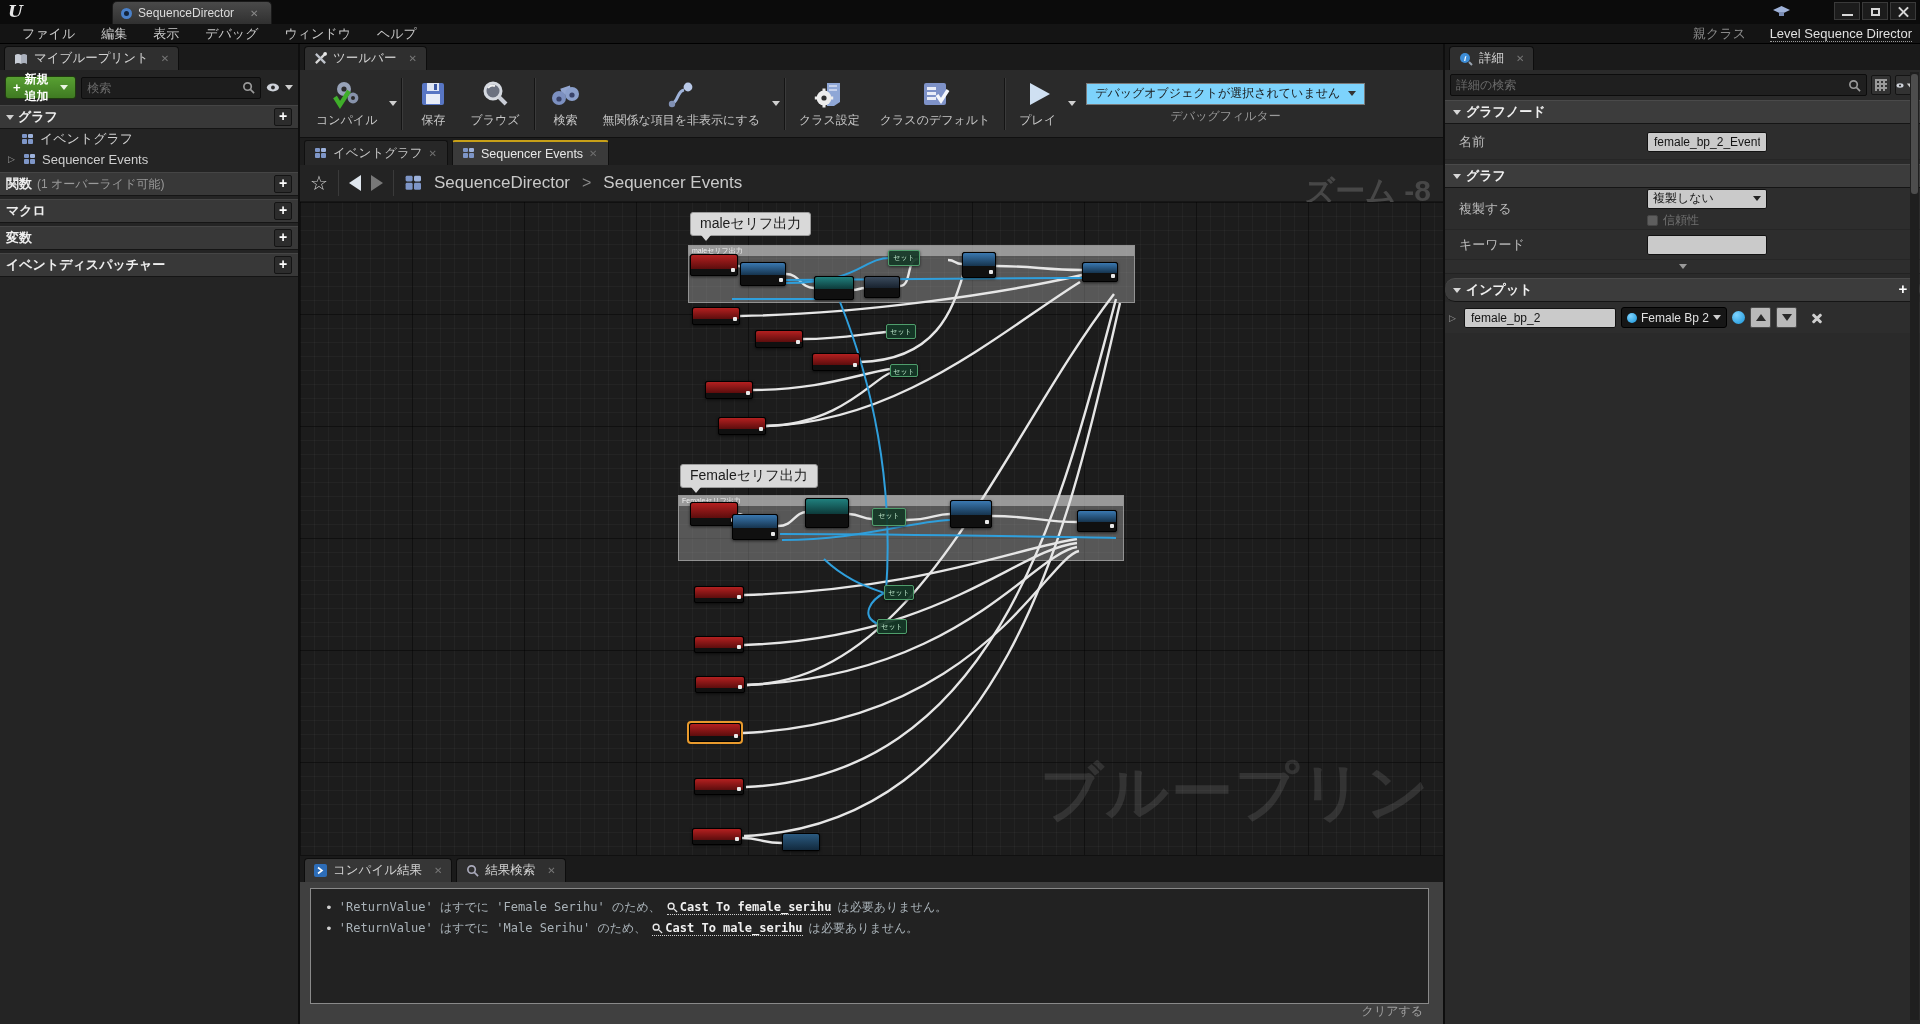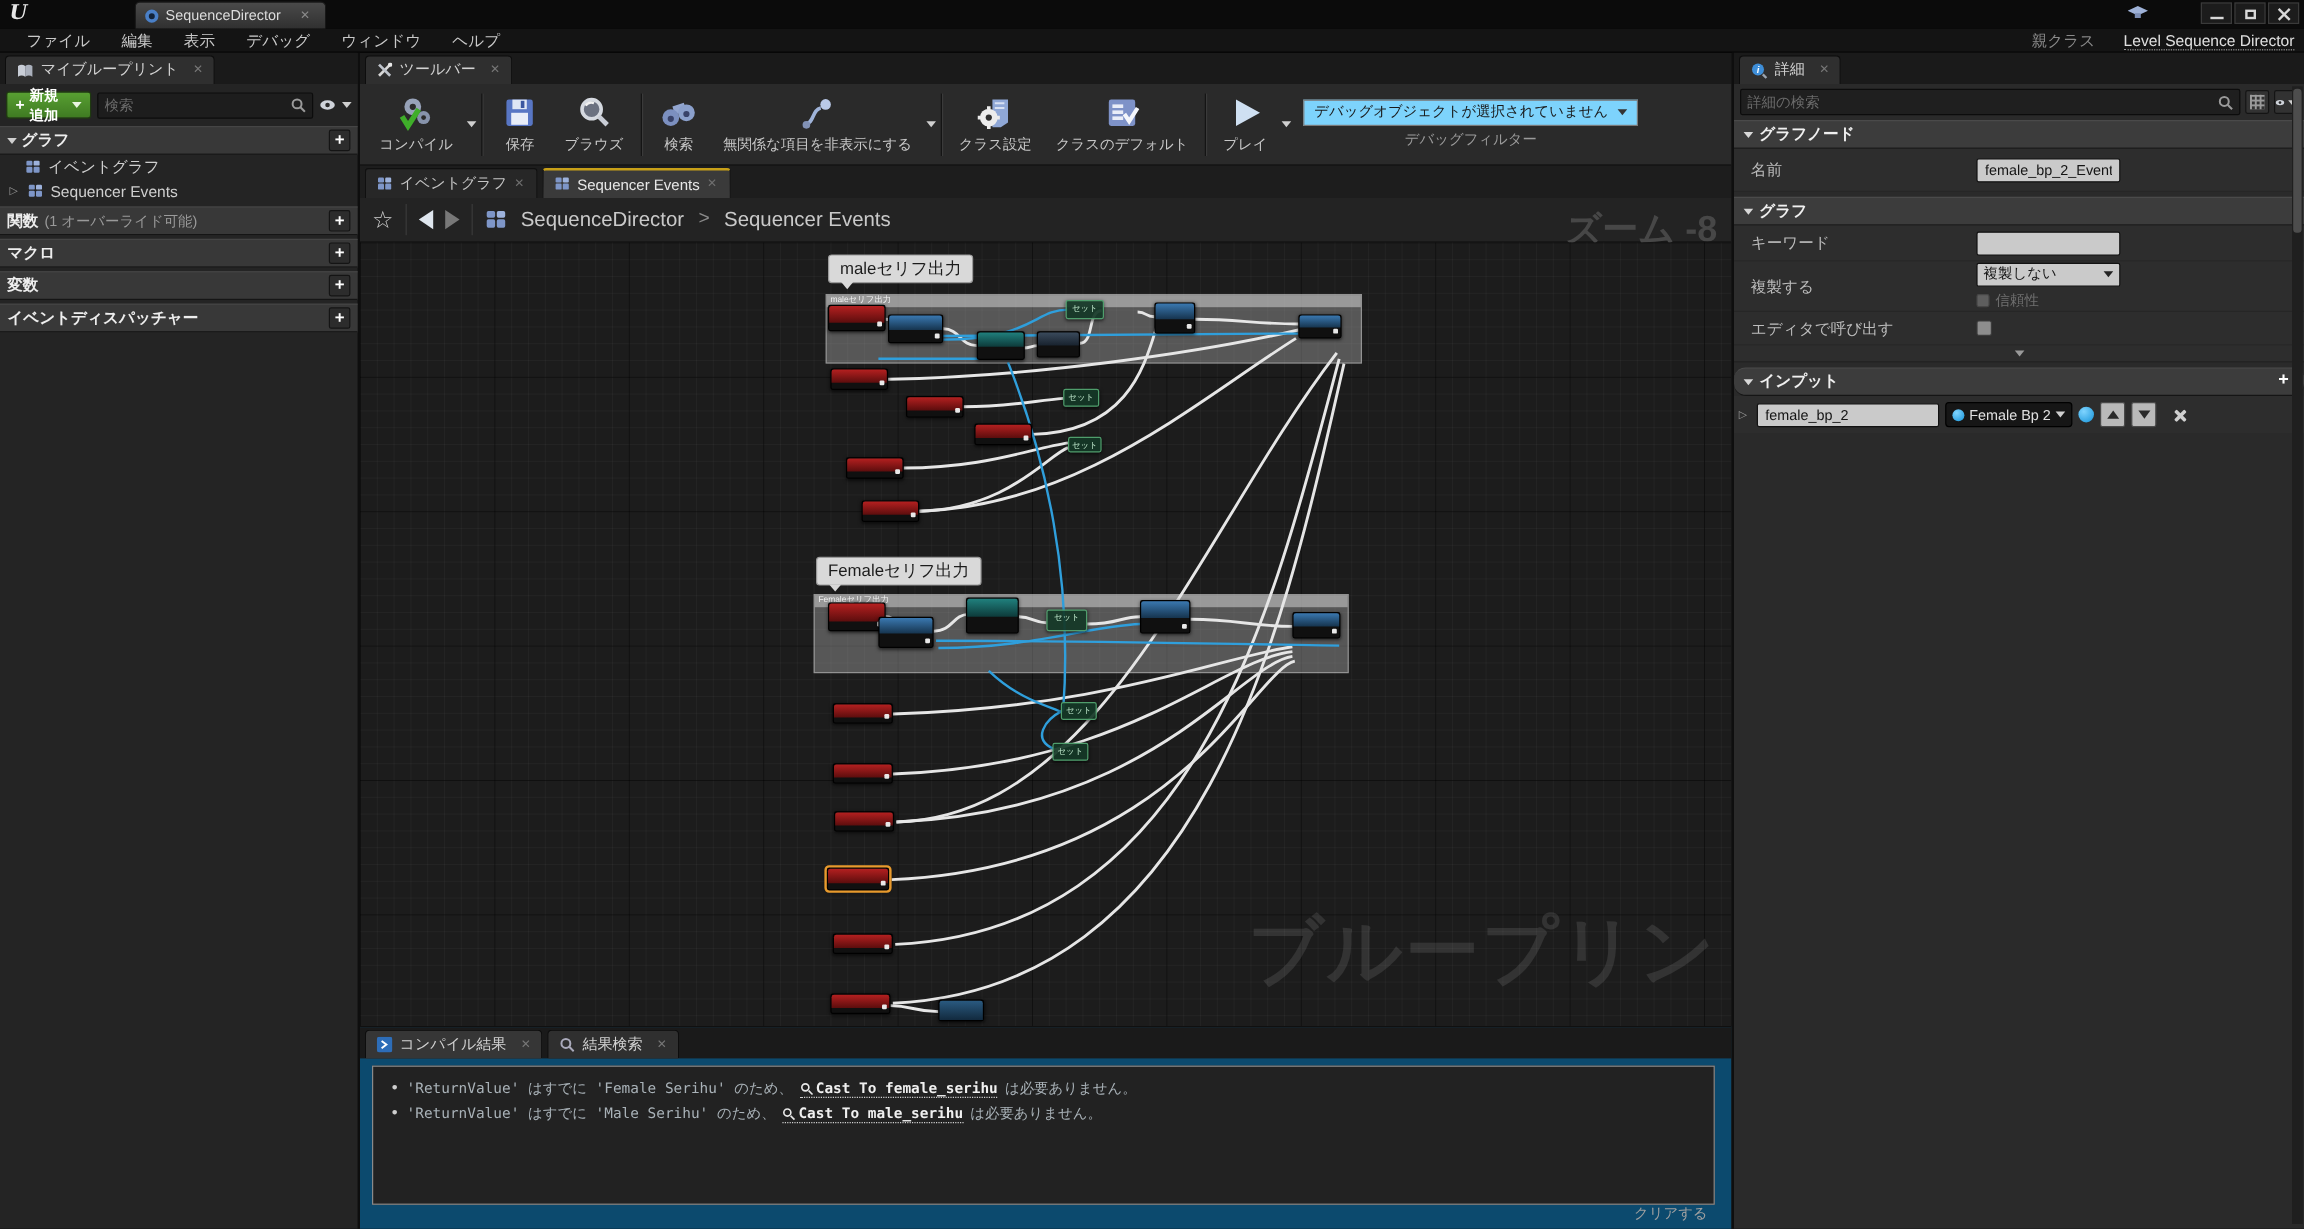"キーワード" div.drow { order: before "複製する" -> after "複製する" }
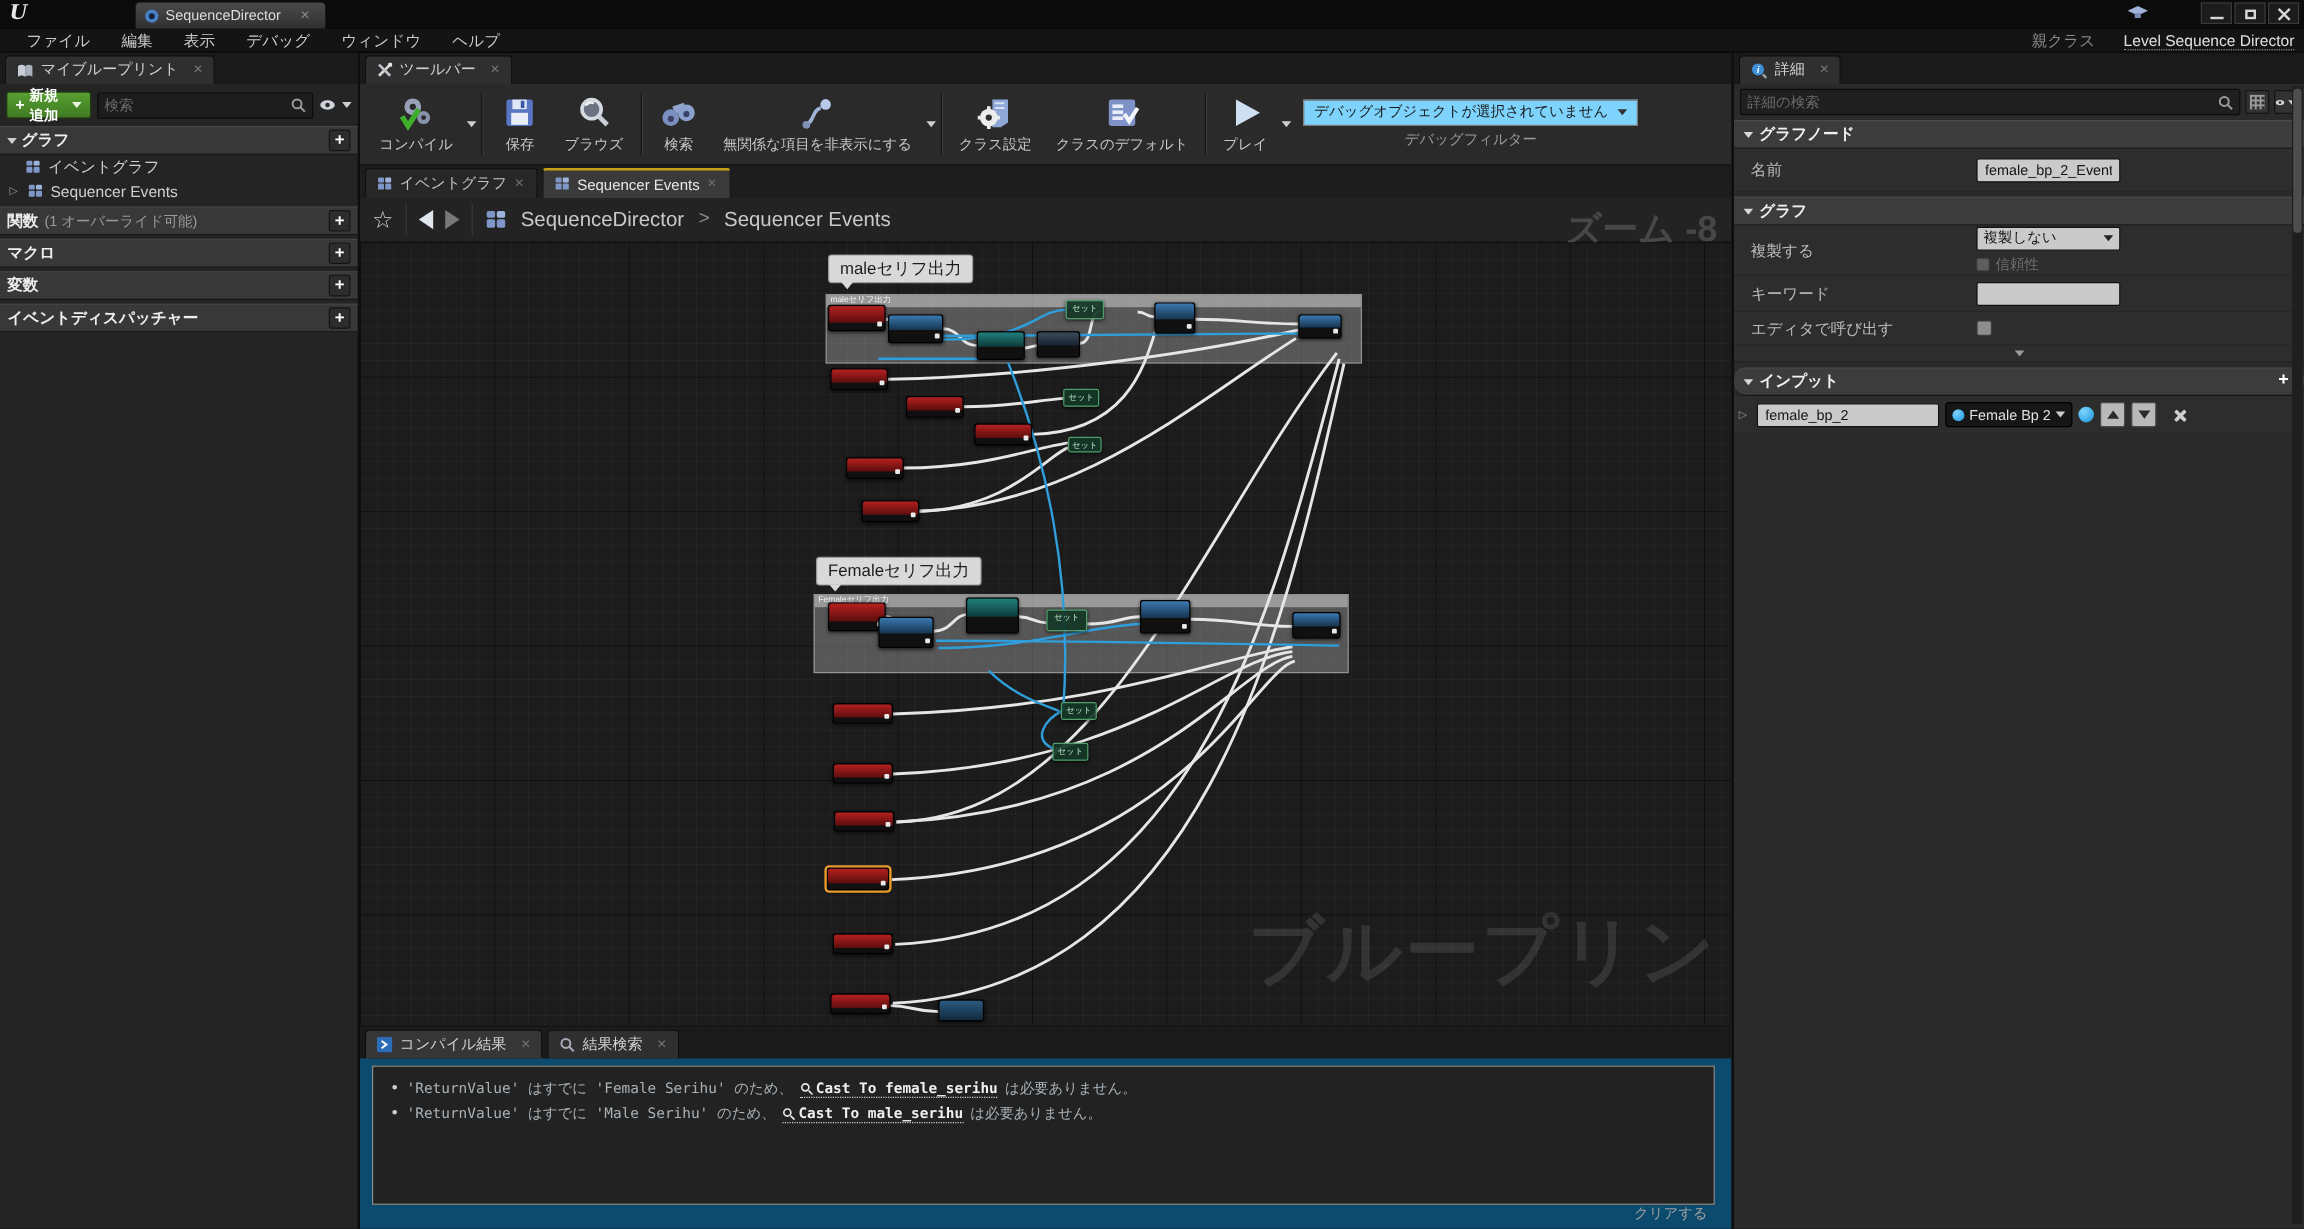"エディタで呼び出す" div.drow { html: <div> <span>エディタで呼び出す</span> <span></span> </div> -> none }
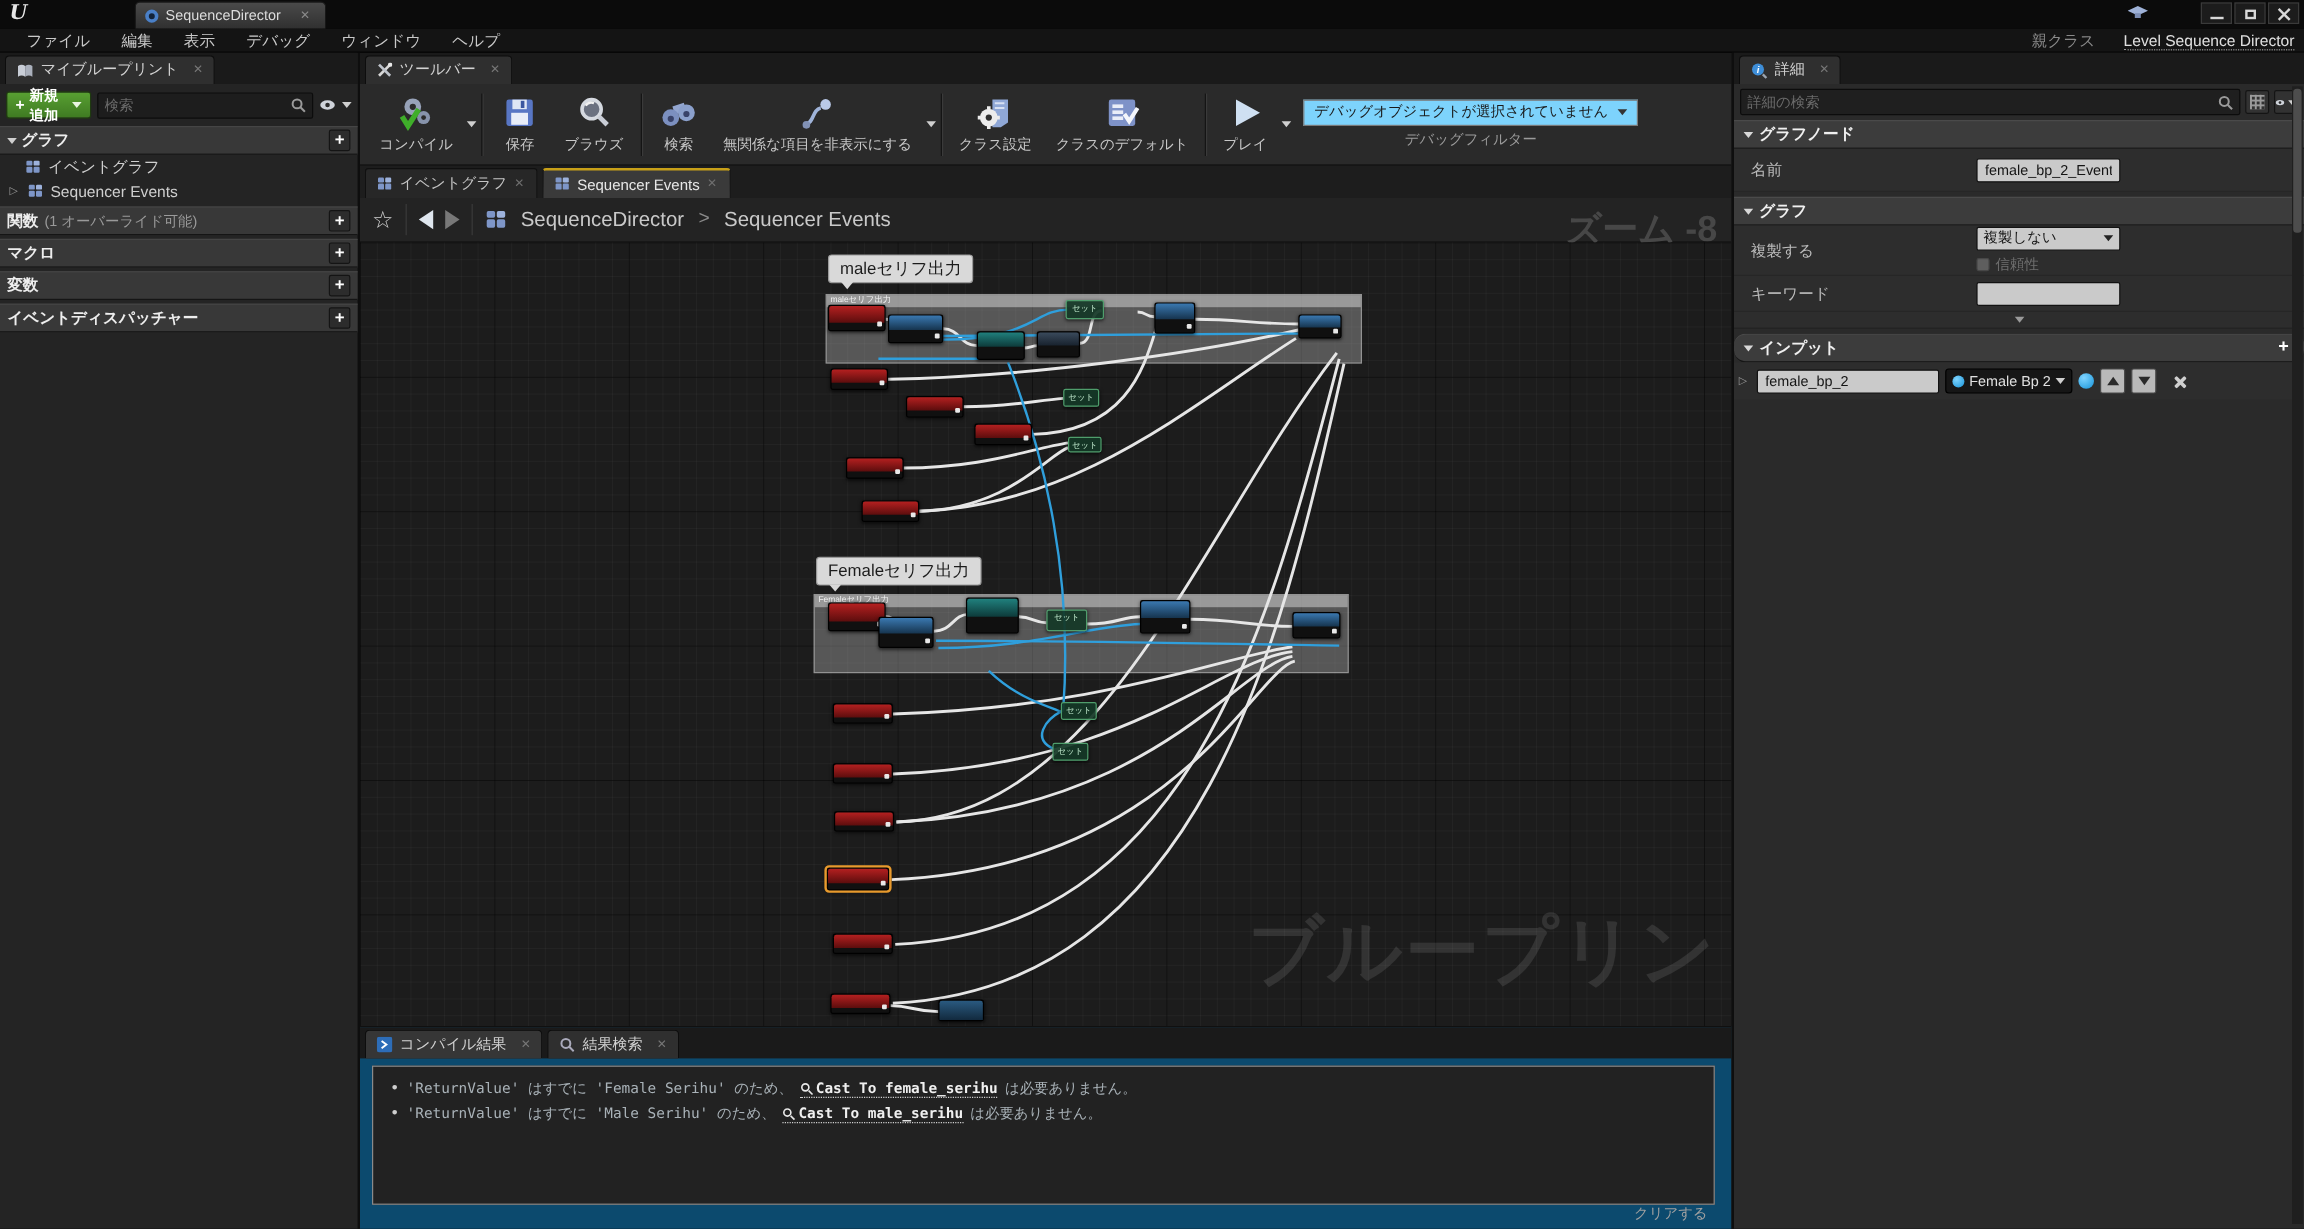"コンパイル結果" #bottom-panel { background: #0c4a6e -> #404040 }
